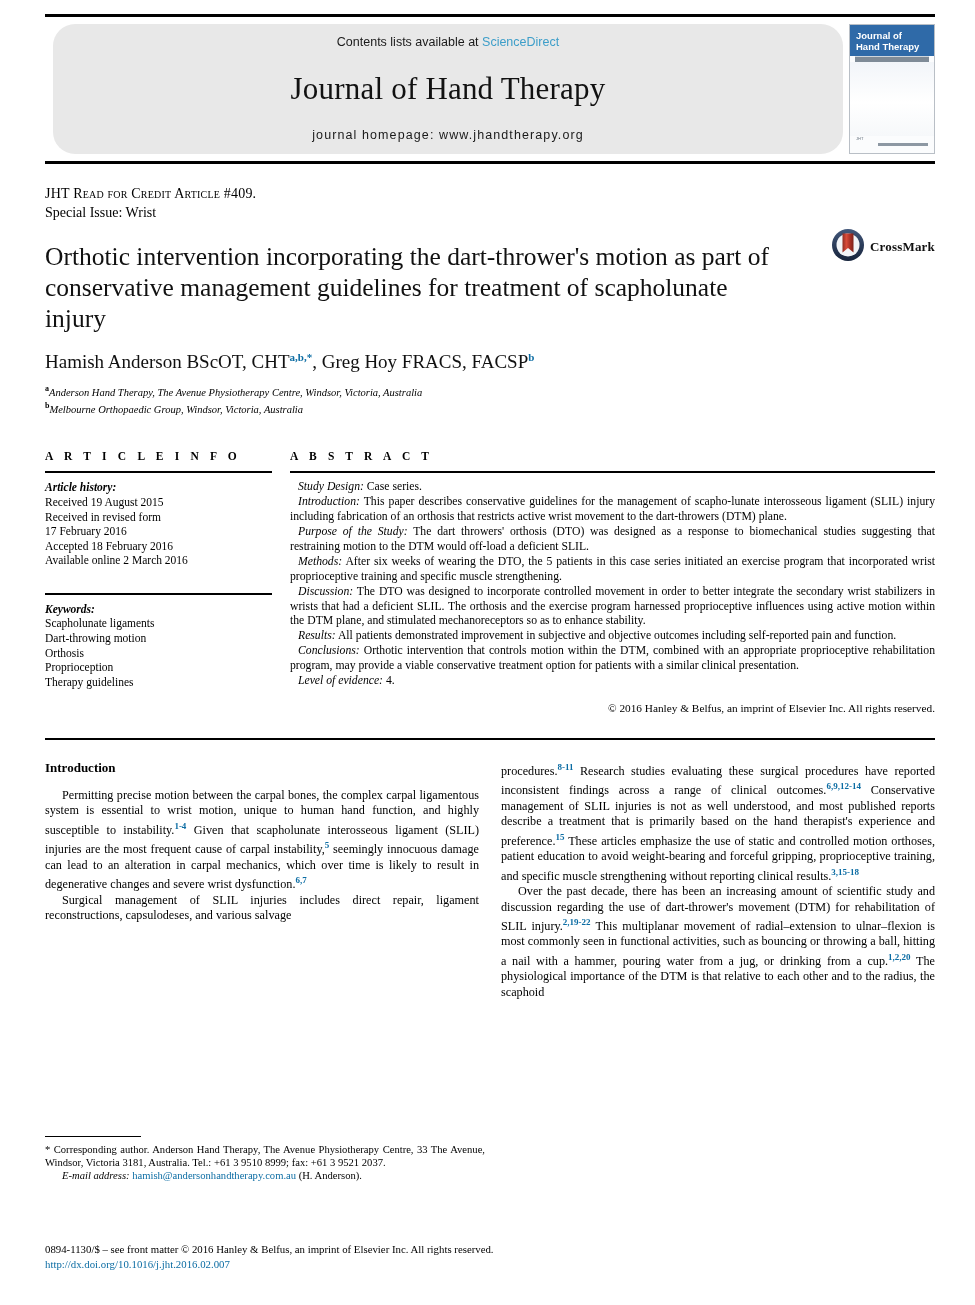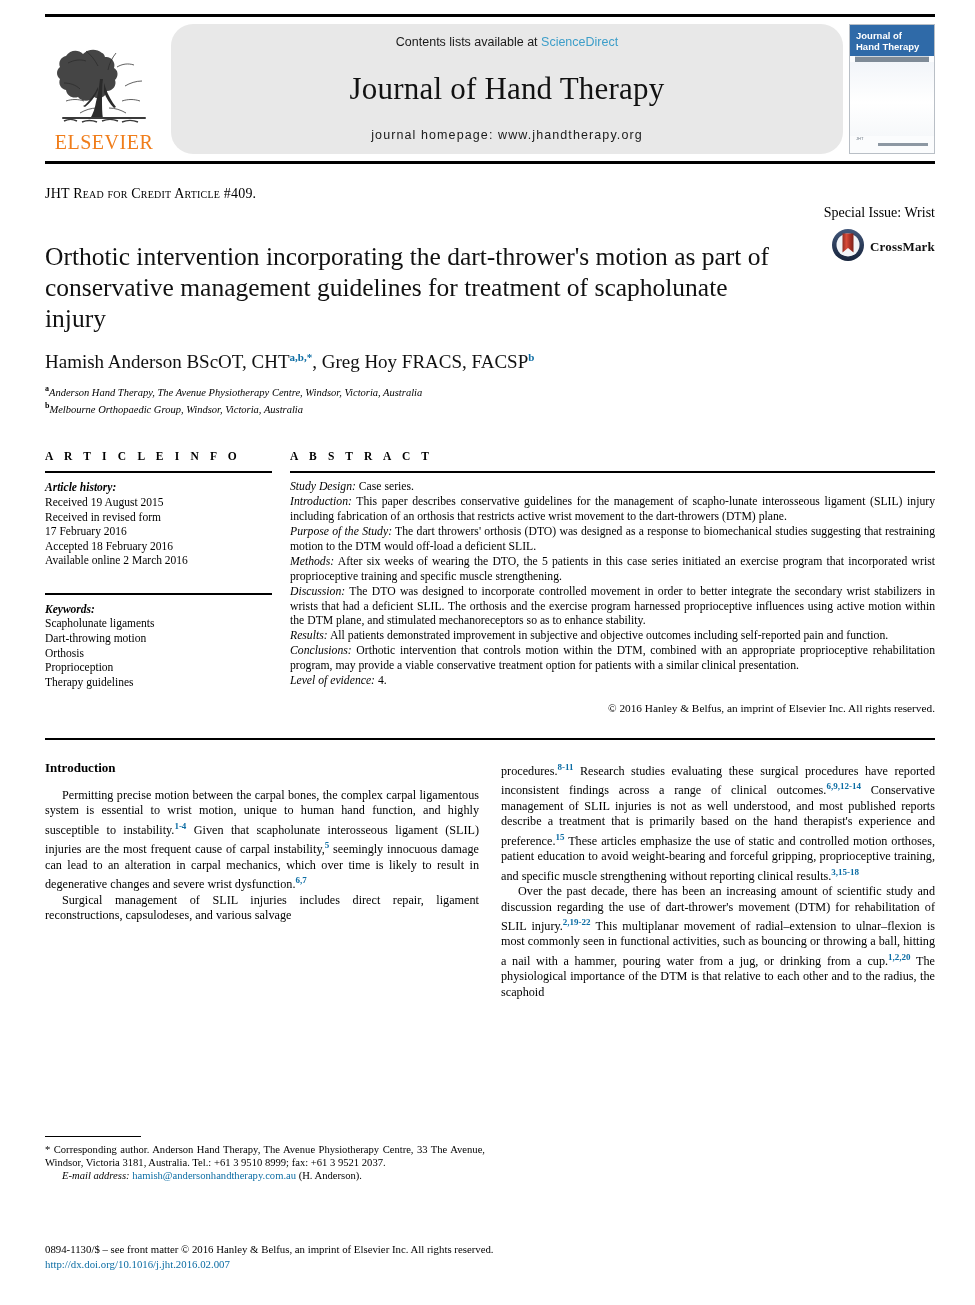"ELSEVIER" div.elsevier-logo { html: <div> <span> <svg> <g> <path></path> <path></path> <path></path> <path></path> </g> <g> <path></path> </g> <g> <rect></rect> <path></path> </g> </svg> </span> <div>ELSEVIER</div> </div> -> none }
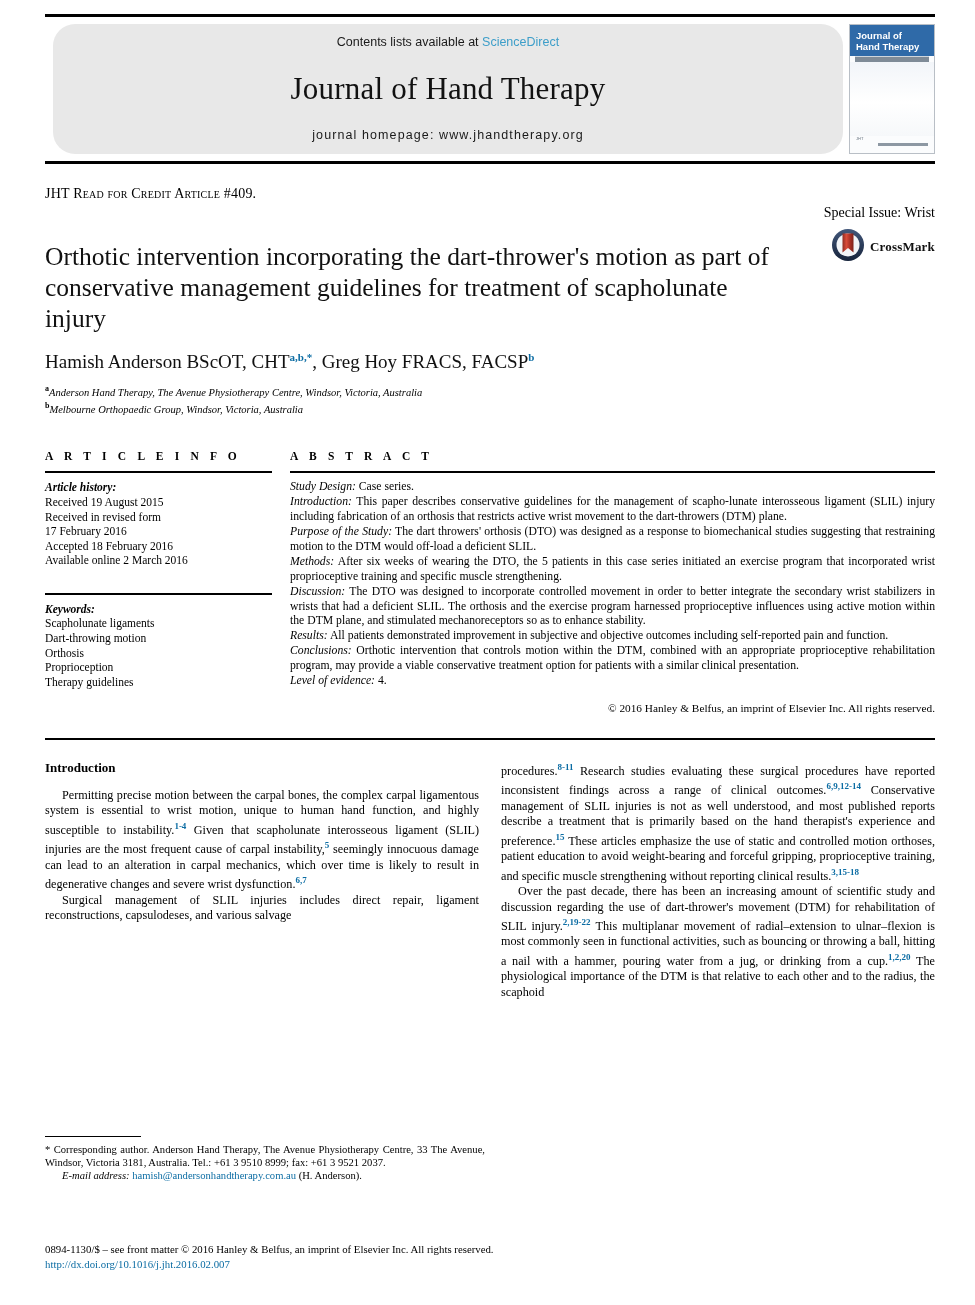"Special Issue: Wrist" .special-issue { text-align: right -> none }
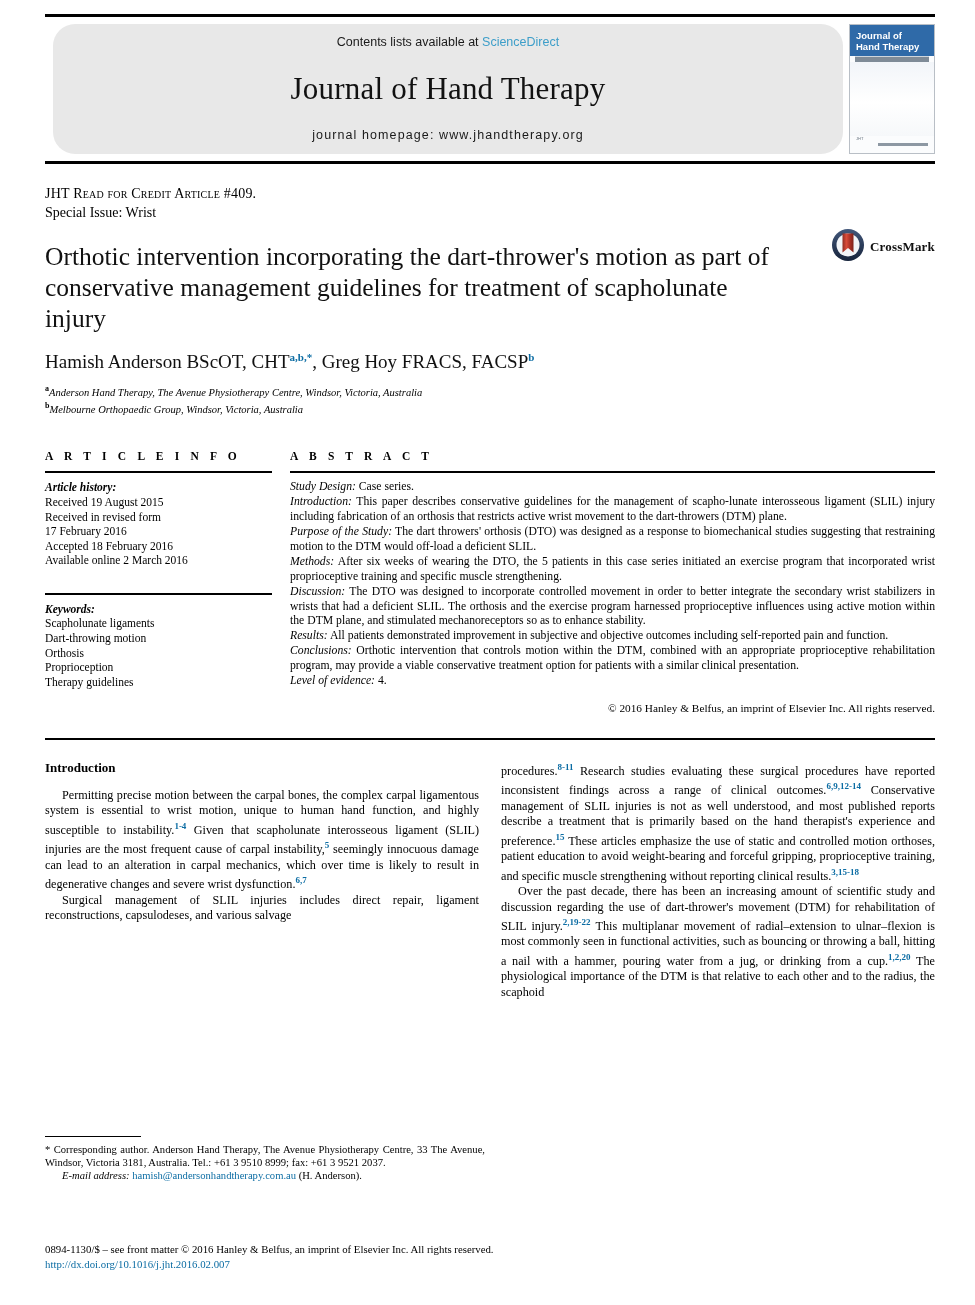"Study Design:" .abs-body .lbl { margin-left: none -> 8px }
